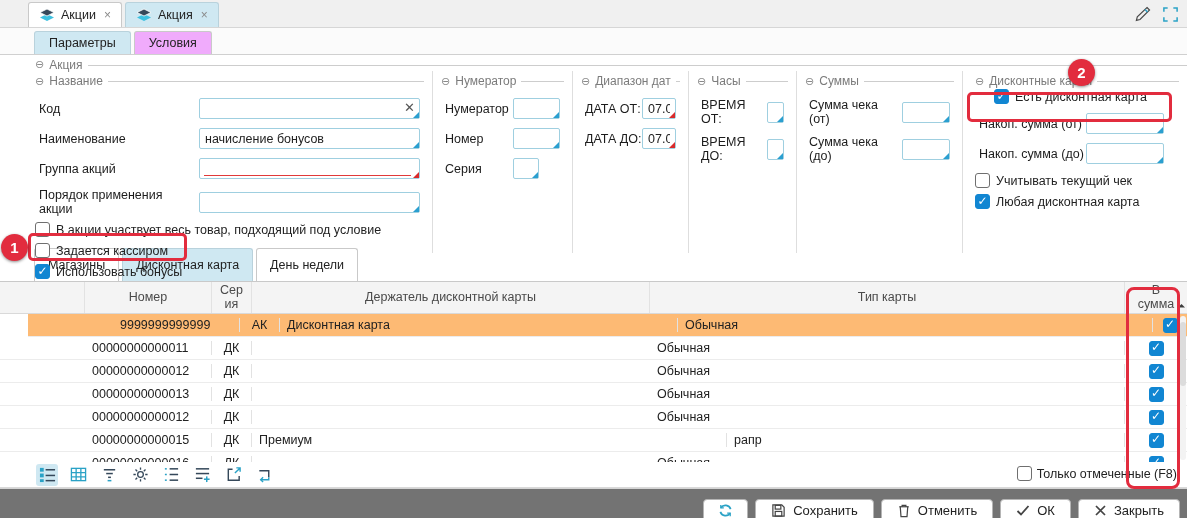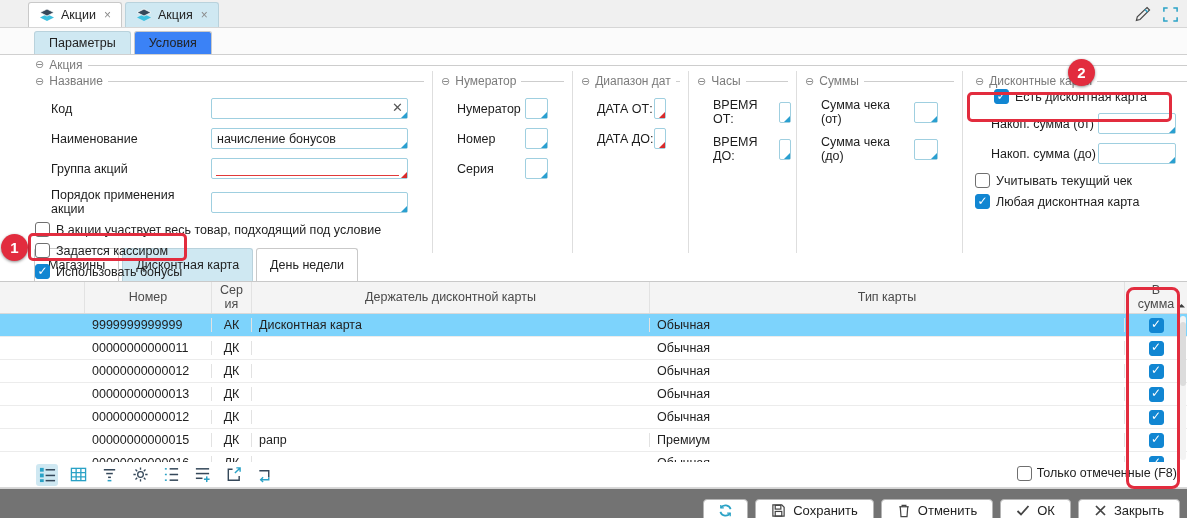"Условия" .sub-tab { background: #3b82f6 -> #f0abfc }
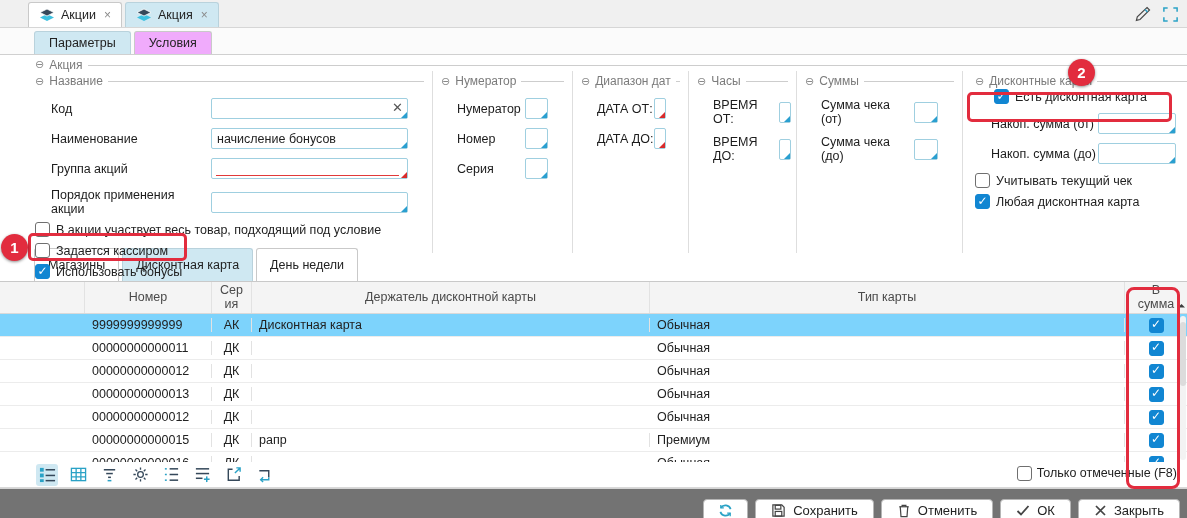"Код" .frow { margin: 9px 16px -> 9px 4px }
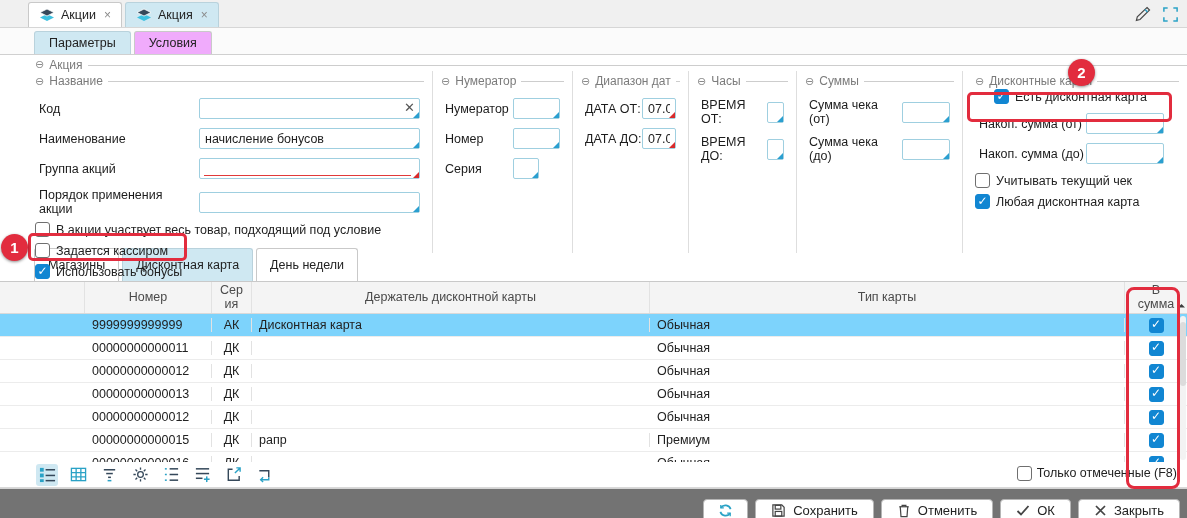"9999999999999" .trow.selected { background: #7dd3fc -> #fdba74; margin-left: none -> 28px }
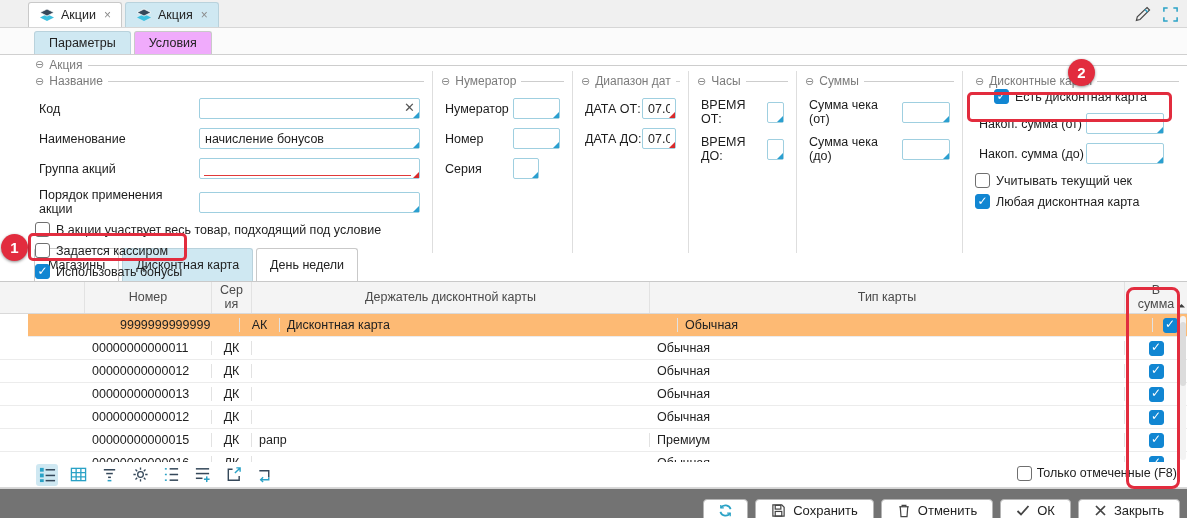"рапр" div.tc { order: before "Премиум" -> after "Премиум" }
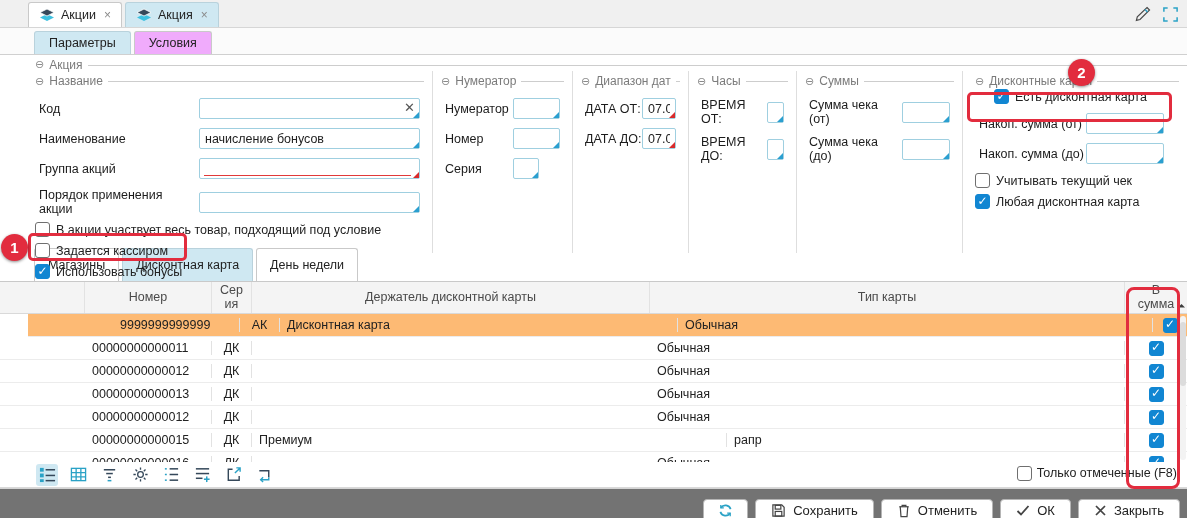"Только отмеченные (F8)" .only-checked { align-items: flex-start -> center }
